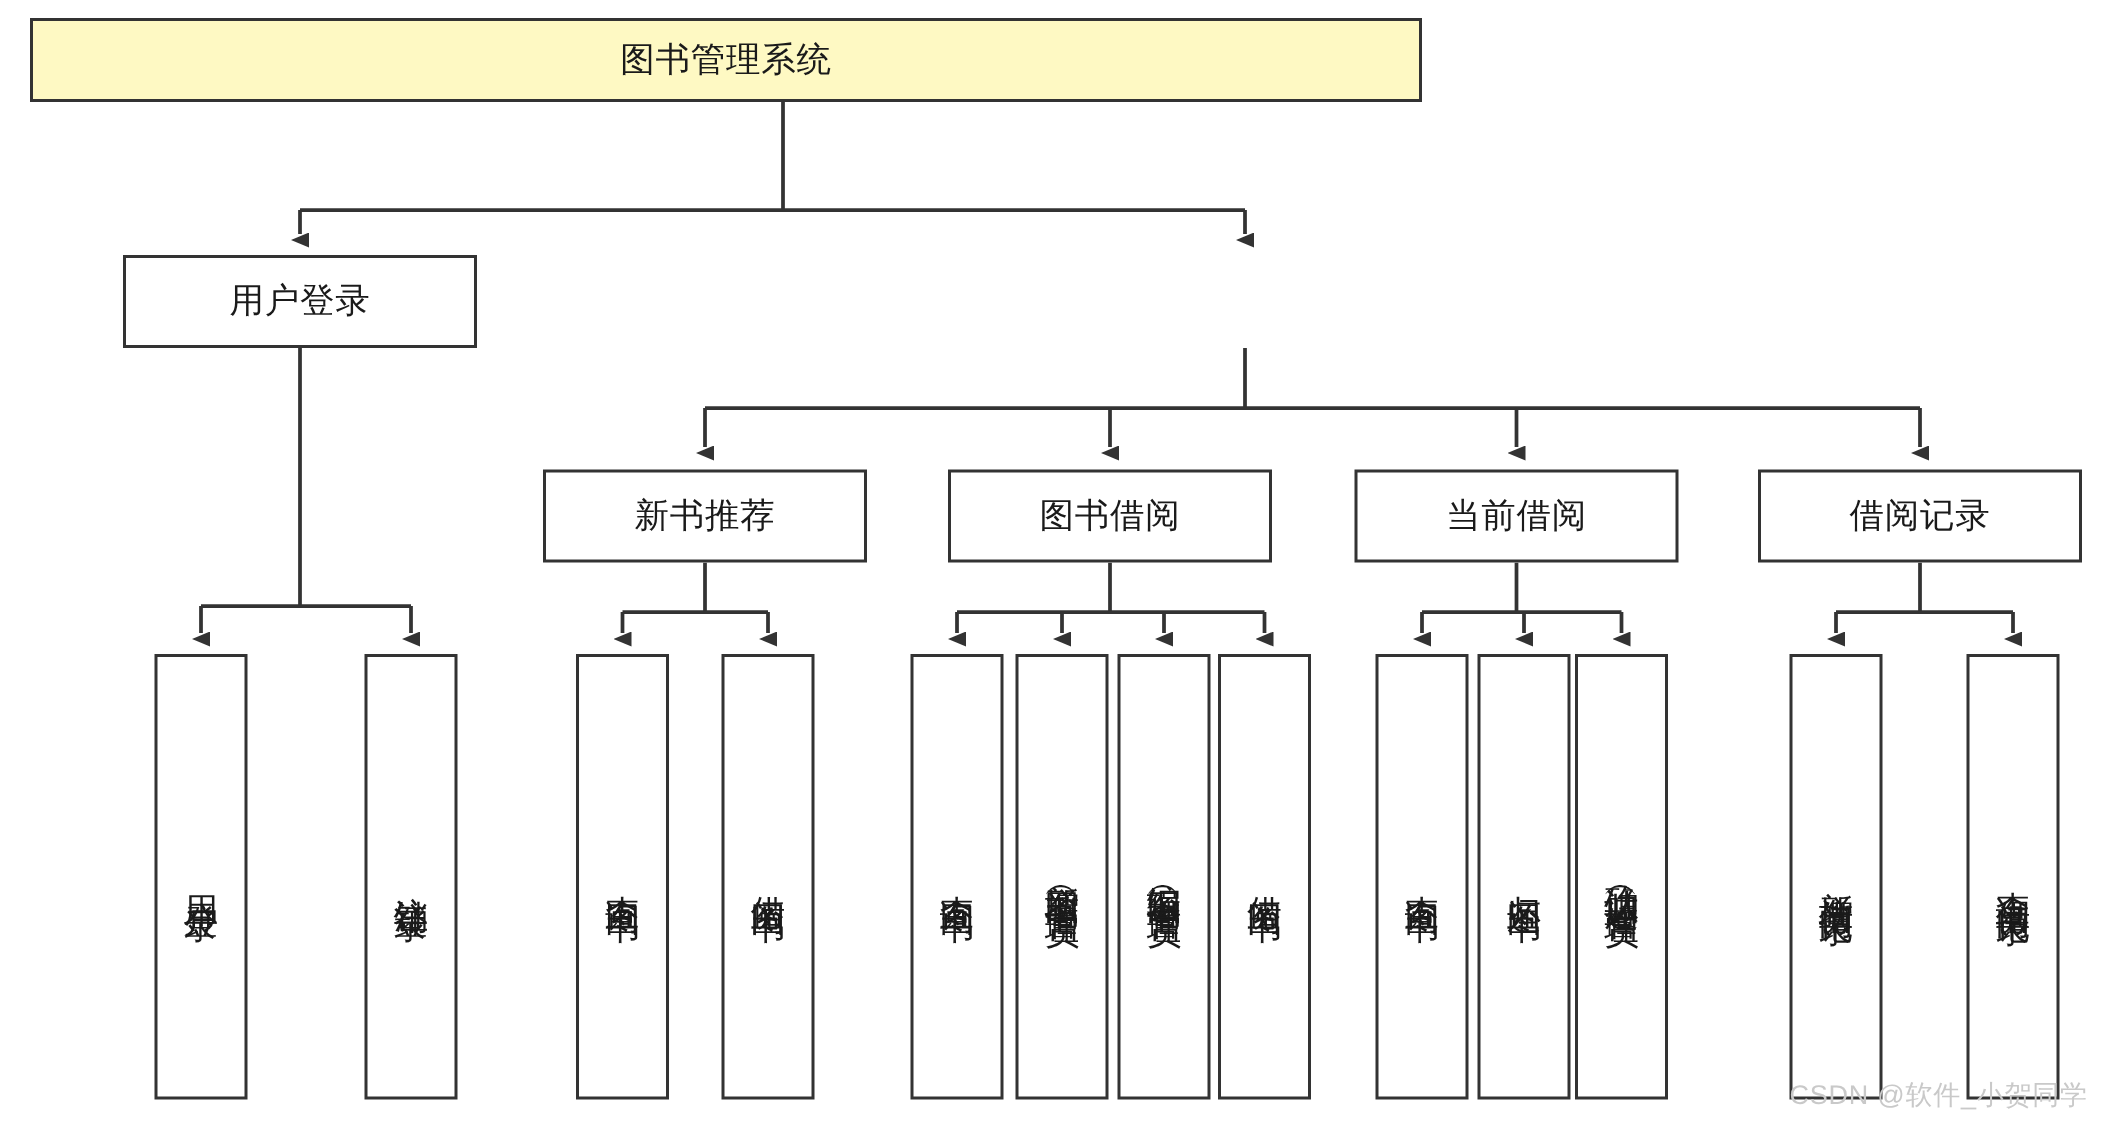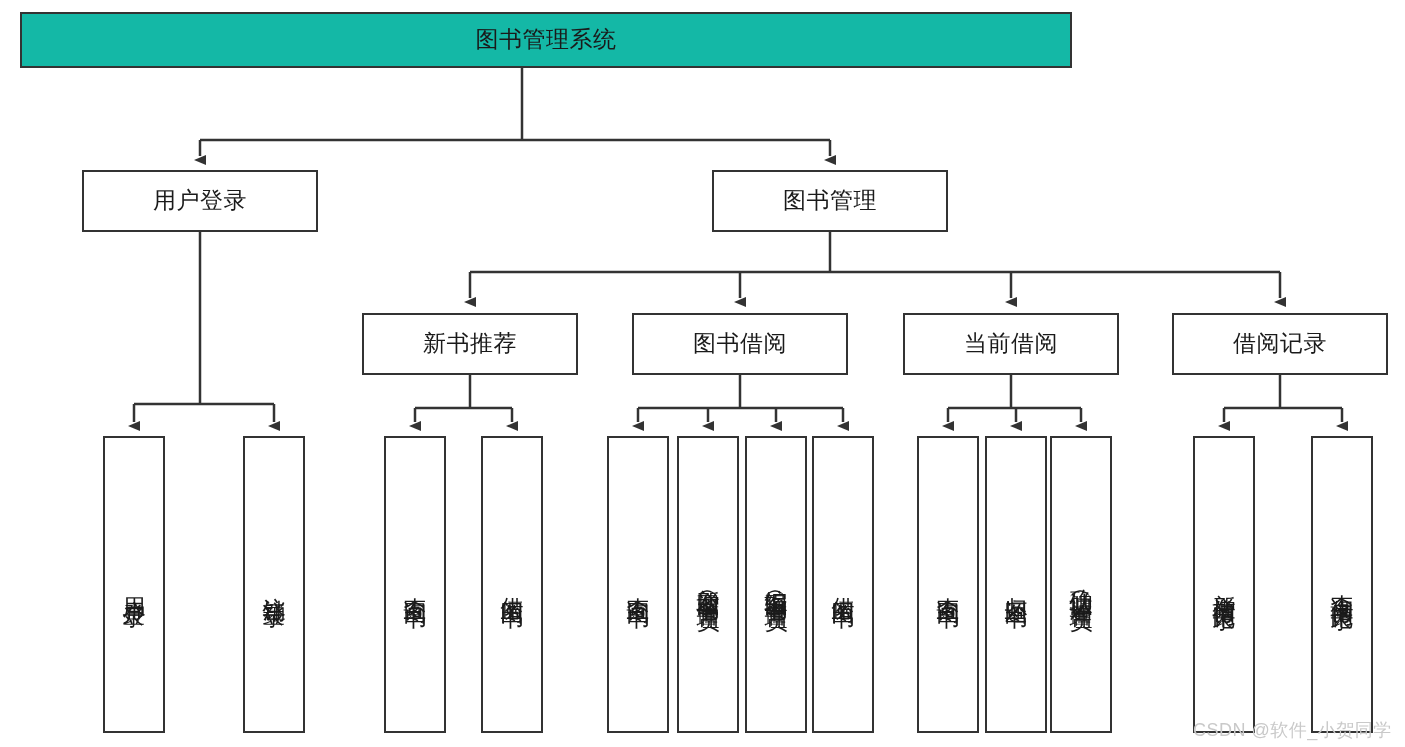"图书管理系统" div.node { background: #14b8a6 -> #fef9c3; width: 1052px -> 928px }
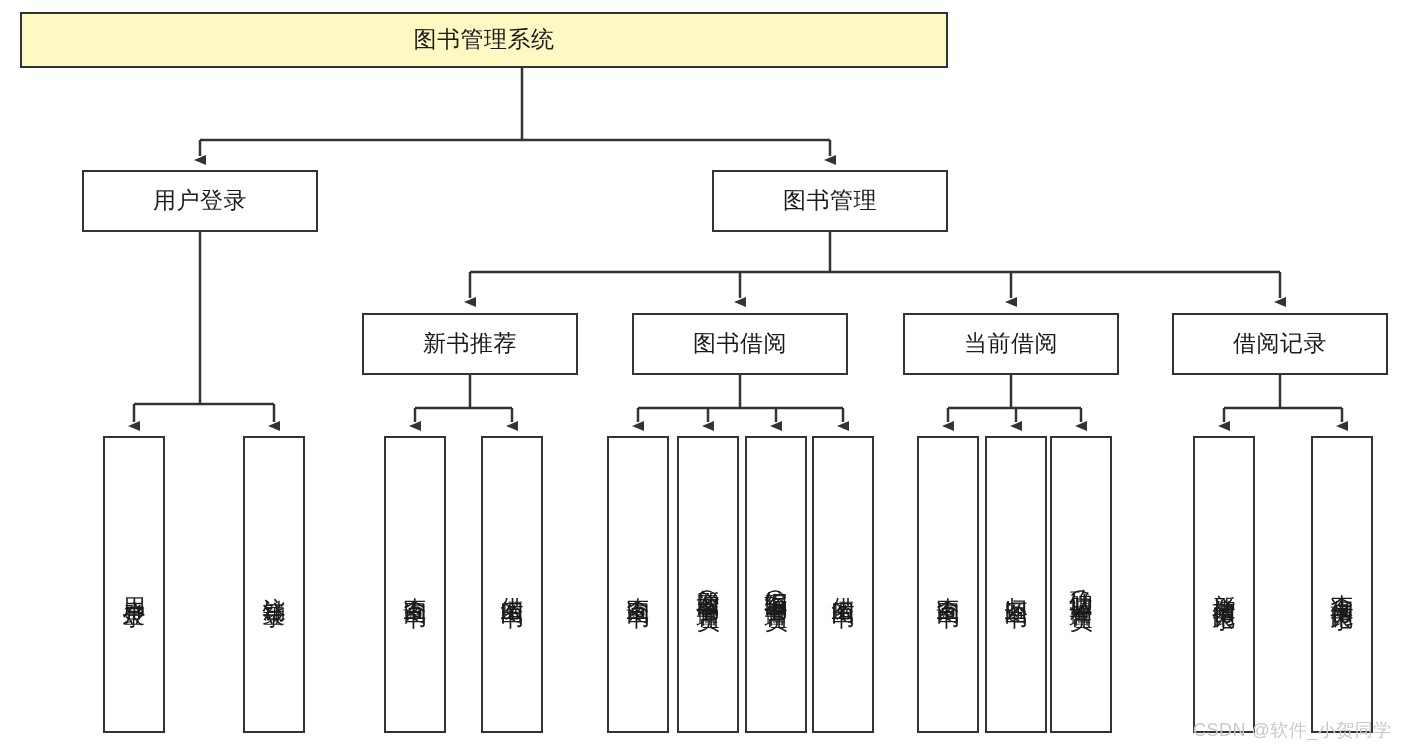"图书管理" div.node { html: <div> <span>图书管理</span> </div> -> none }
